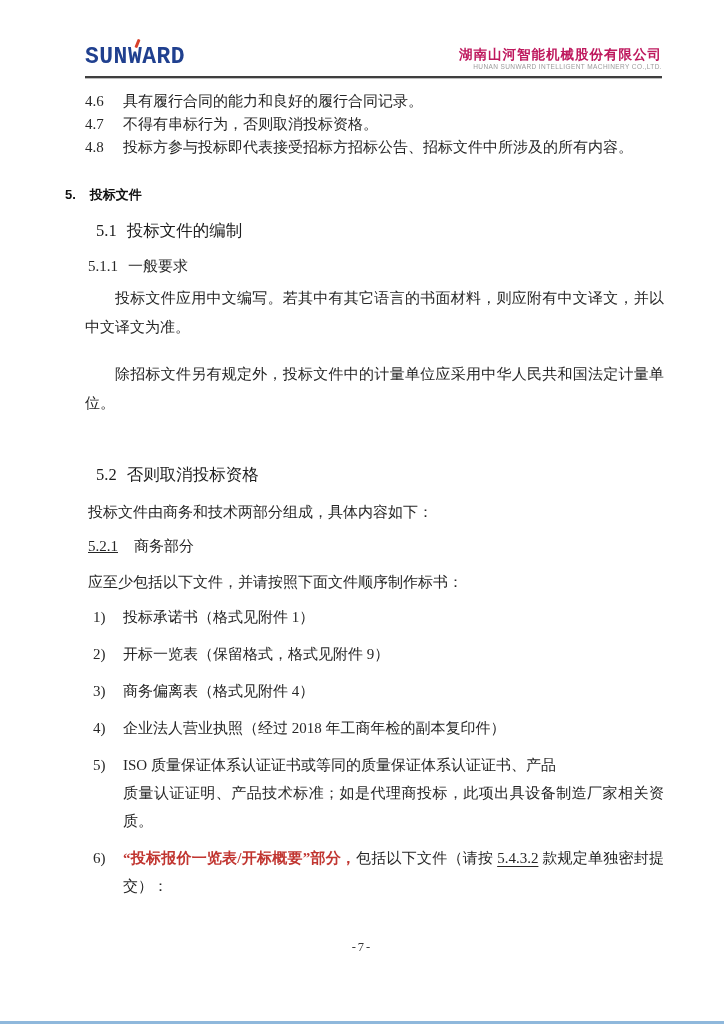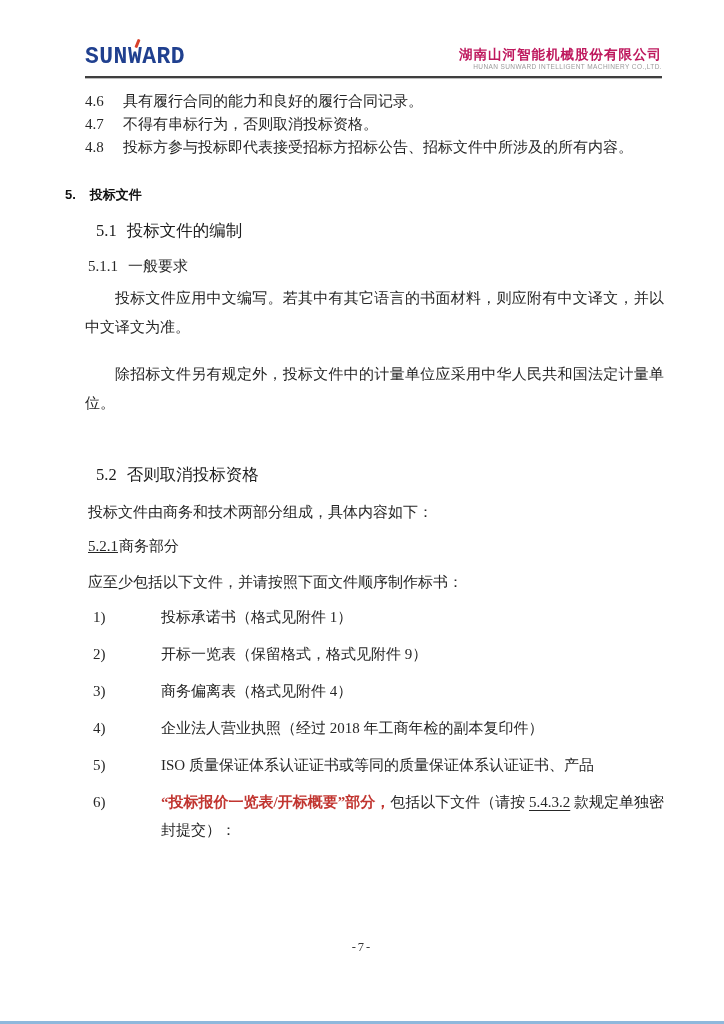"5.2.1" span.num { margin-right: 1px -> 16px }
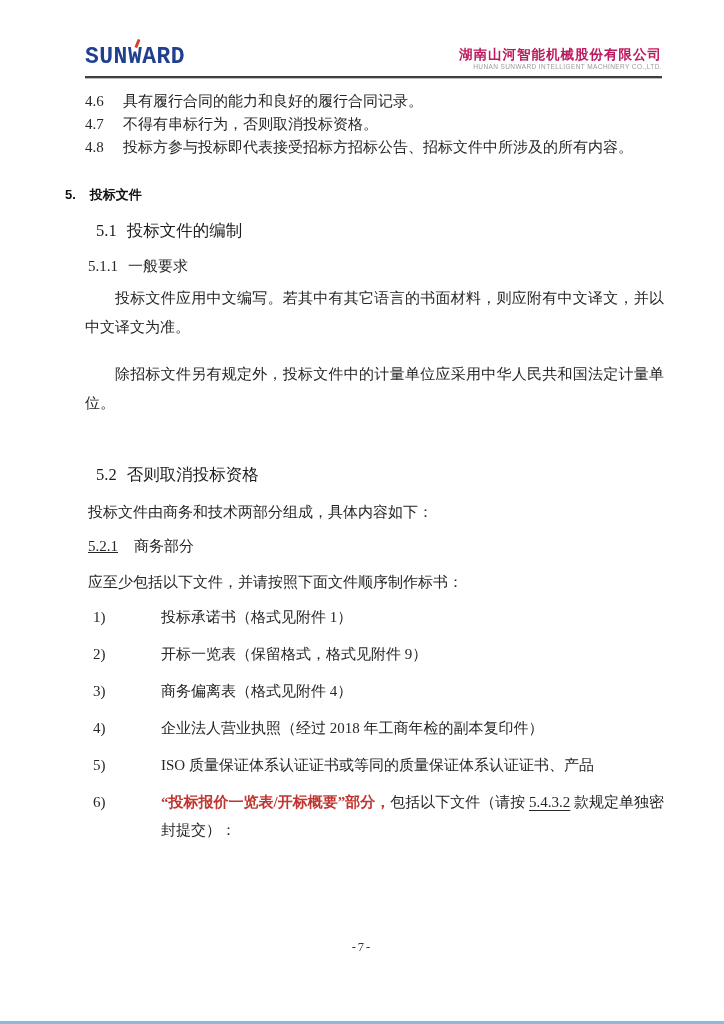"投标承诺书（格式见附件 1）" .li .li-text { margin-left: 38px -> none }
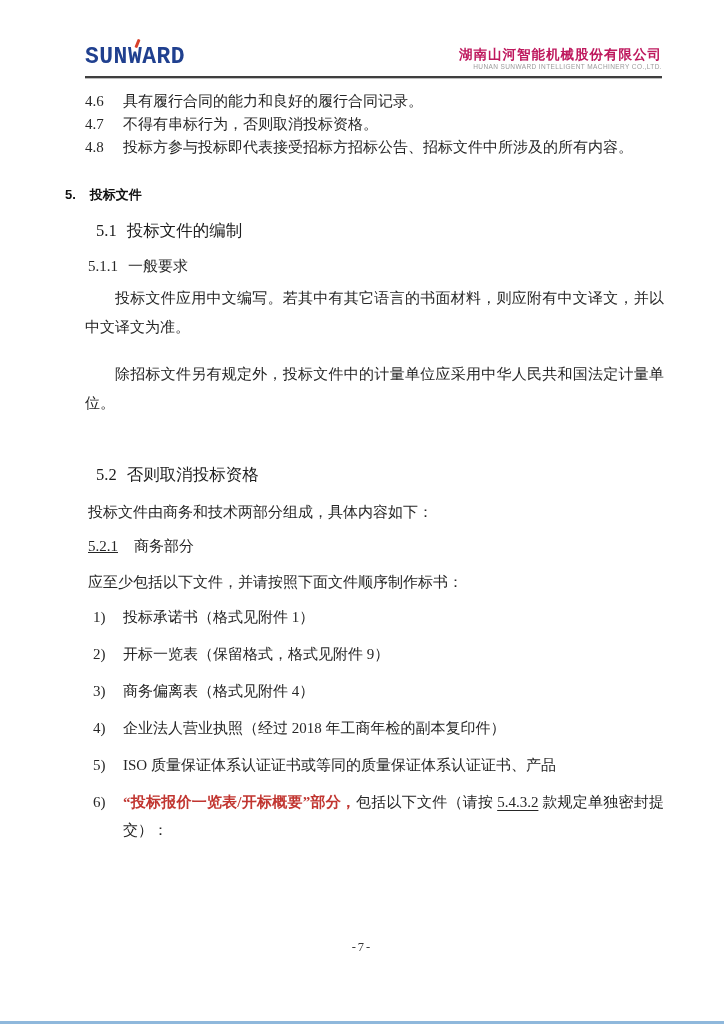"质量认证证明、产品技术标准；如是代理商投标，此项出具设备制造厂家相关资质。" span.second-line { html: none -> <span>质量认证证明、产品技术标准；如是代理商投标，此项出具设备制造厂家相关资质。</span> }
